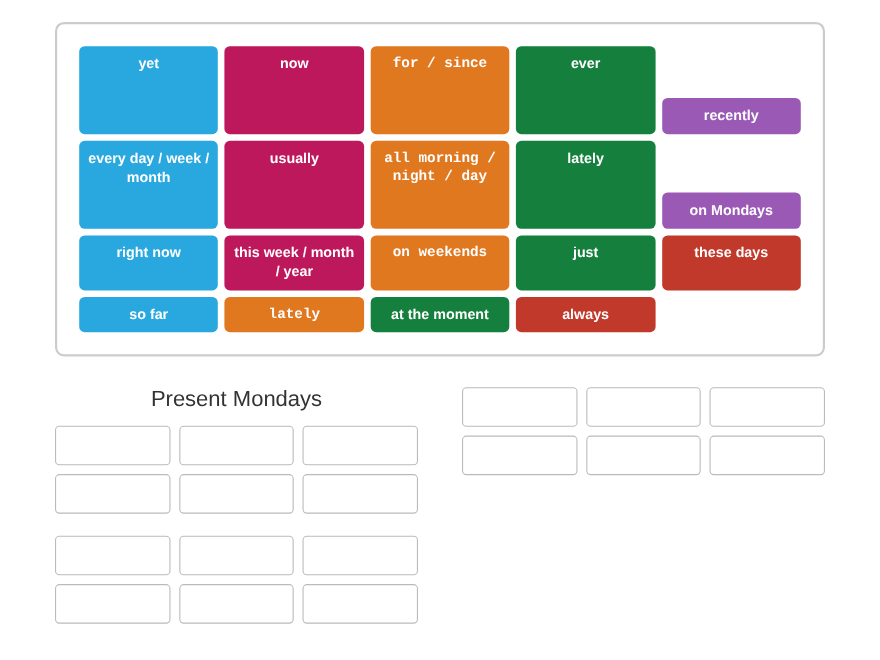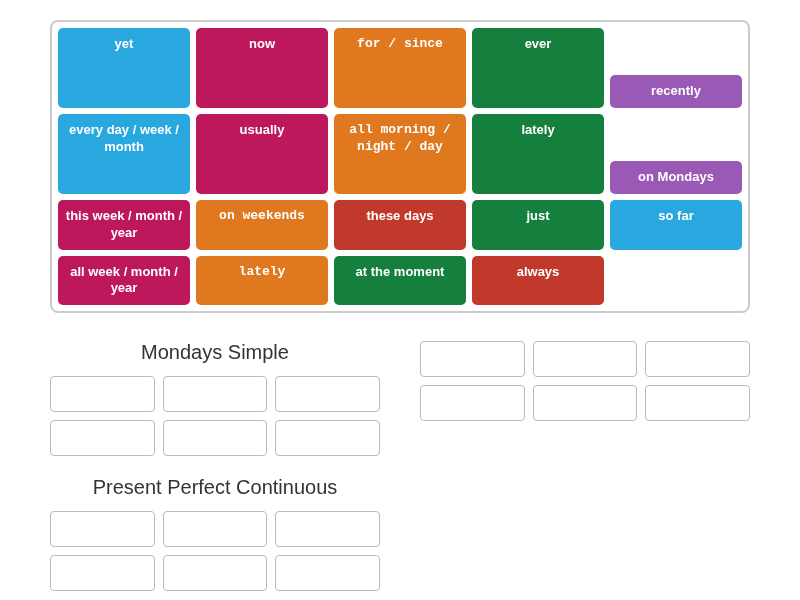"yet" .word-bank { padding: 6px -> 20px }
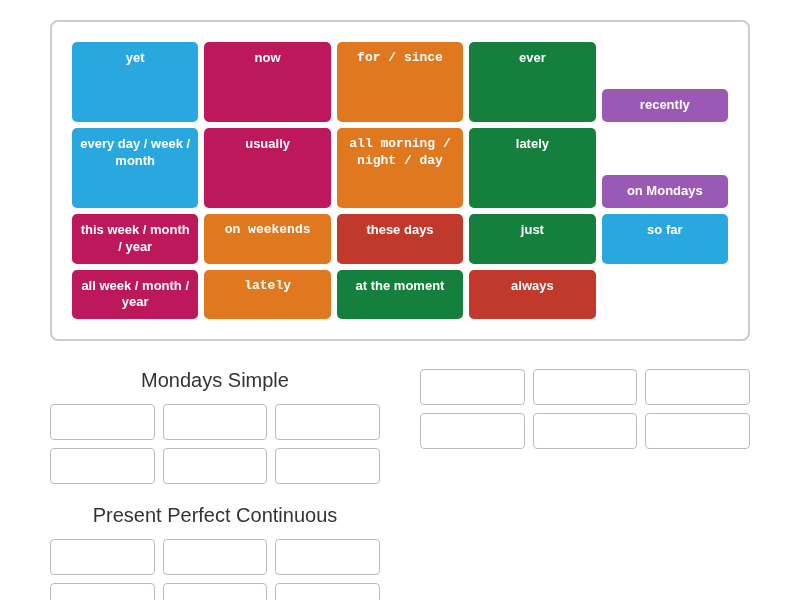"right now" div.word-tile { html: none -> <div>right now</div> }
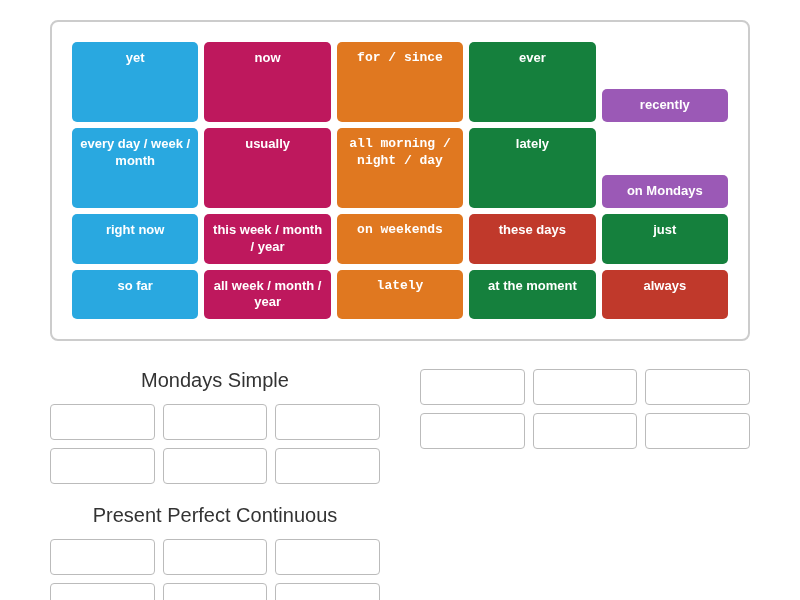"these days" div.word-tile { order: before "just" -> after "just" }
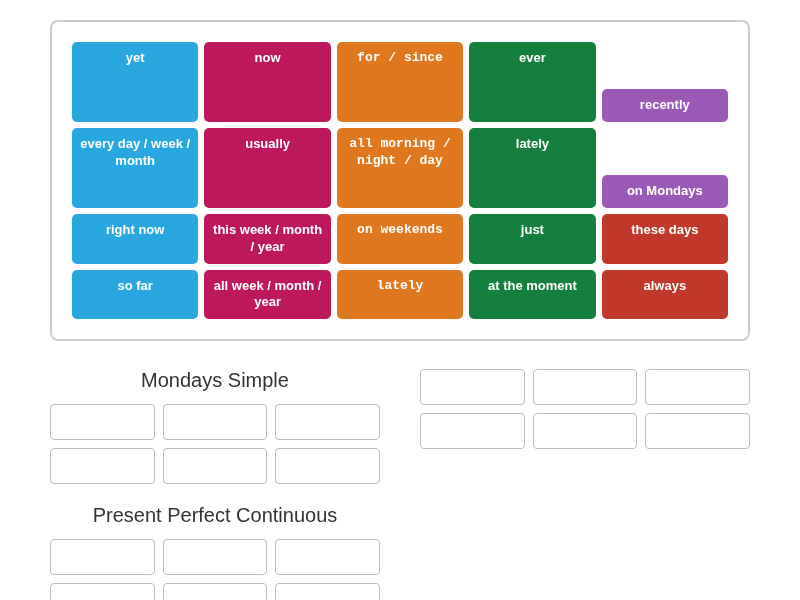"all week / month /" div.word-tile { html: <div>all week / month / year</div> -> none }
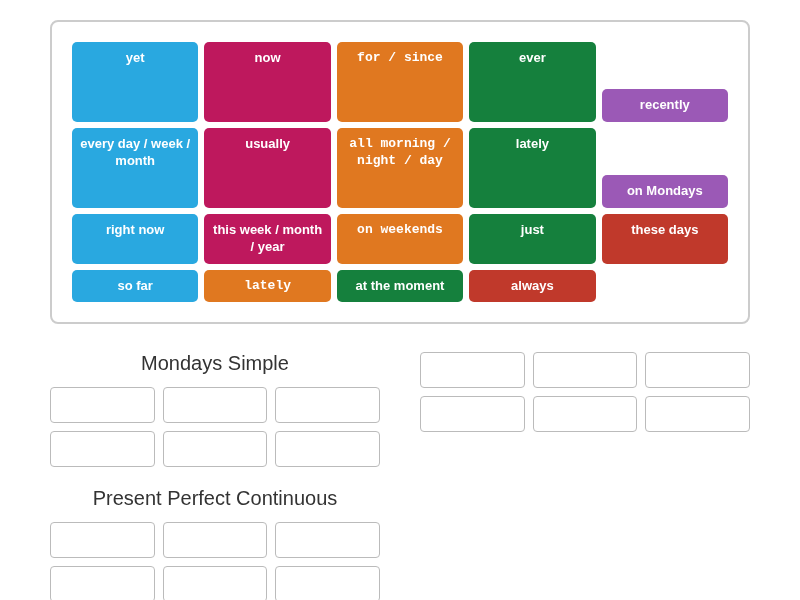"Mondays Simple" h2 { text: Mondays Simple -> Present Mondays }
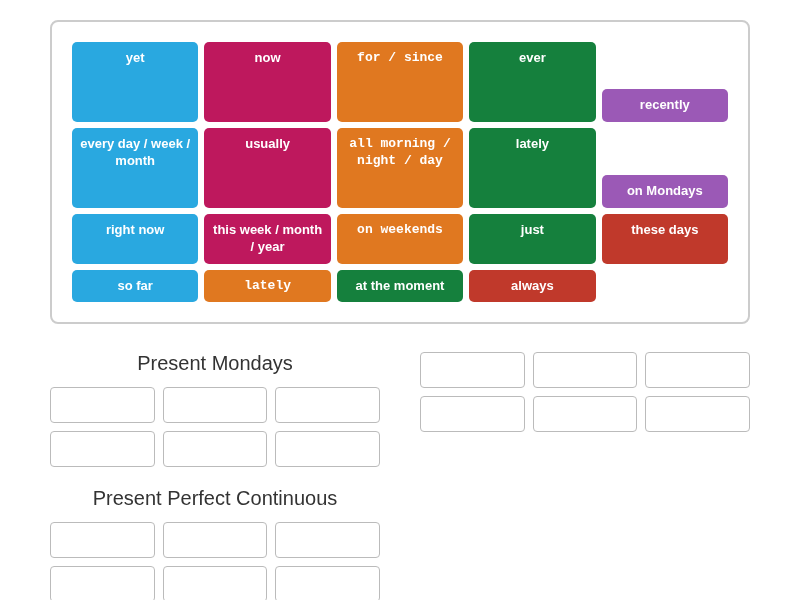"Present Perfect Continuous" h2 { html: <h2>Present Perfect Continuous</h2> -> none }
